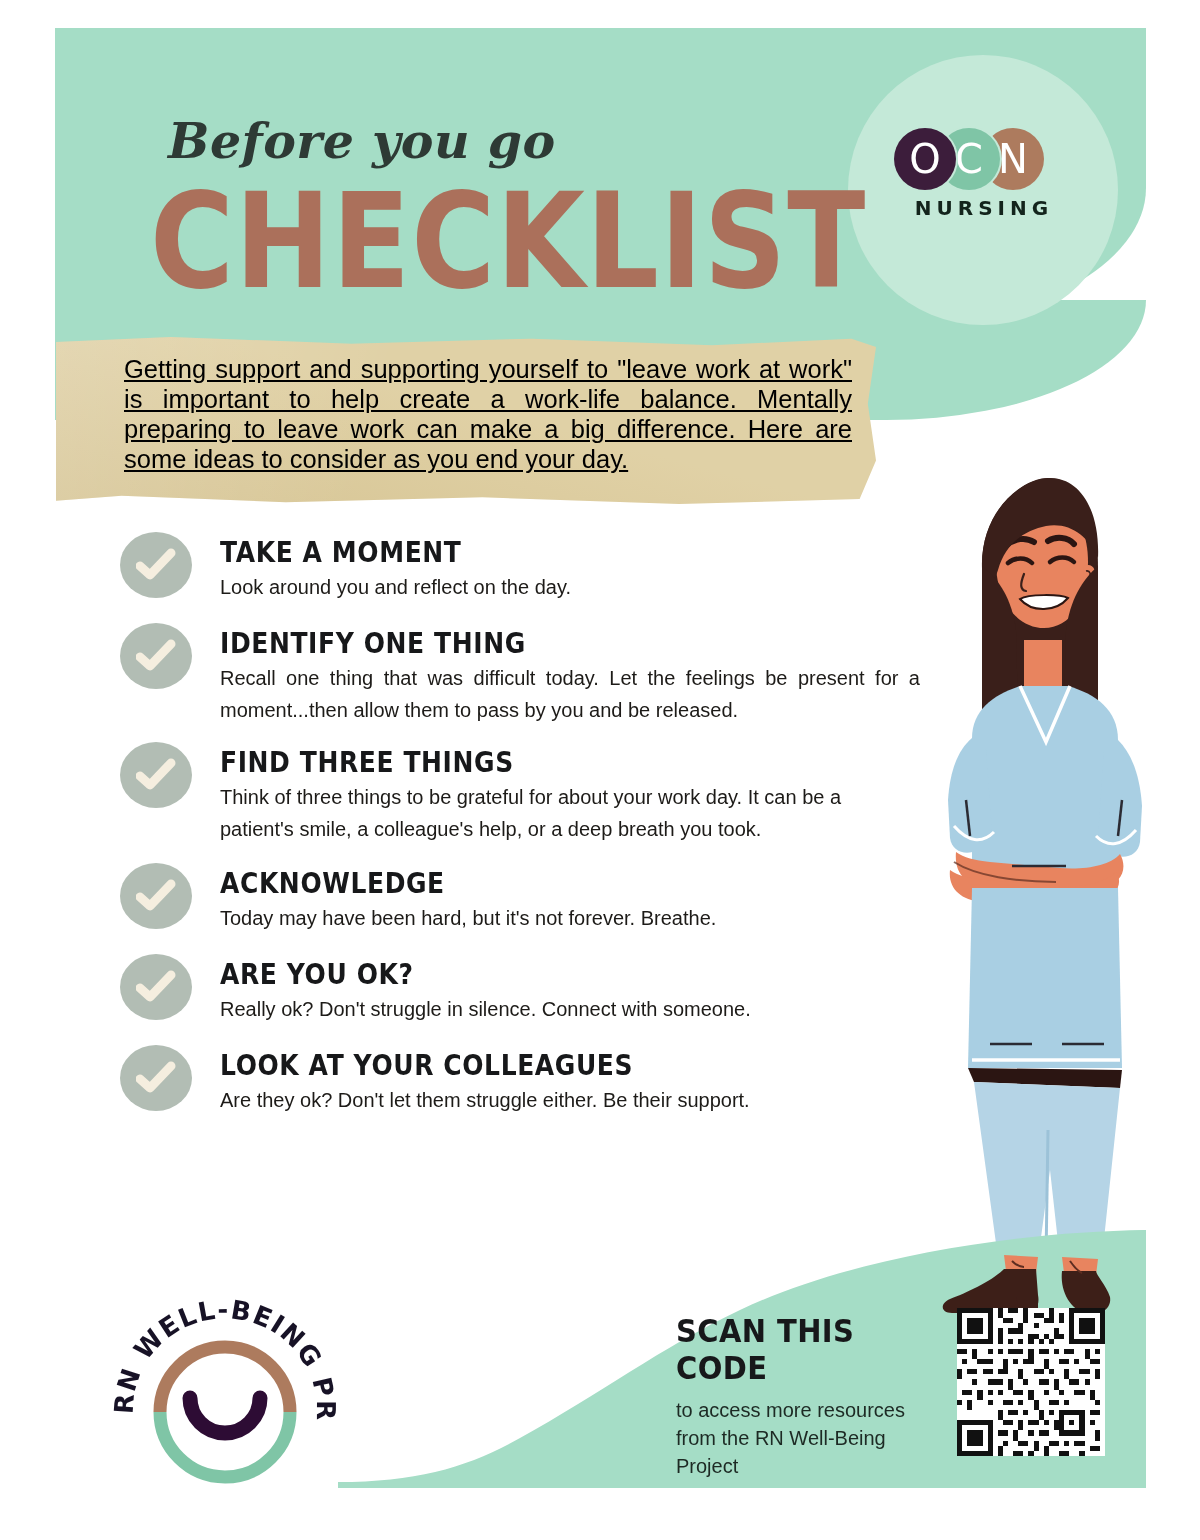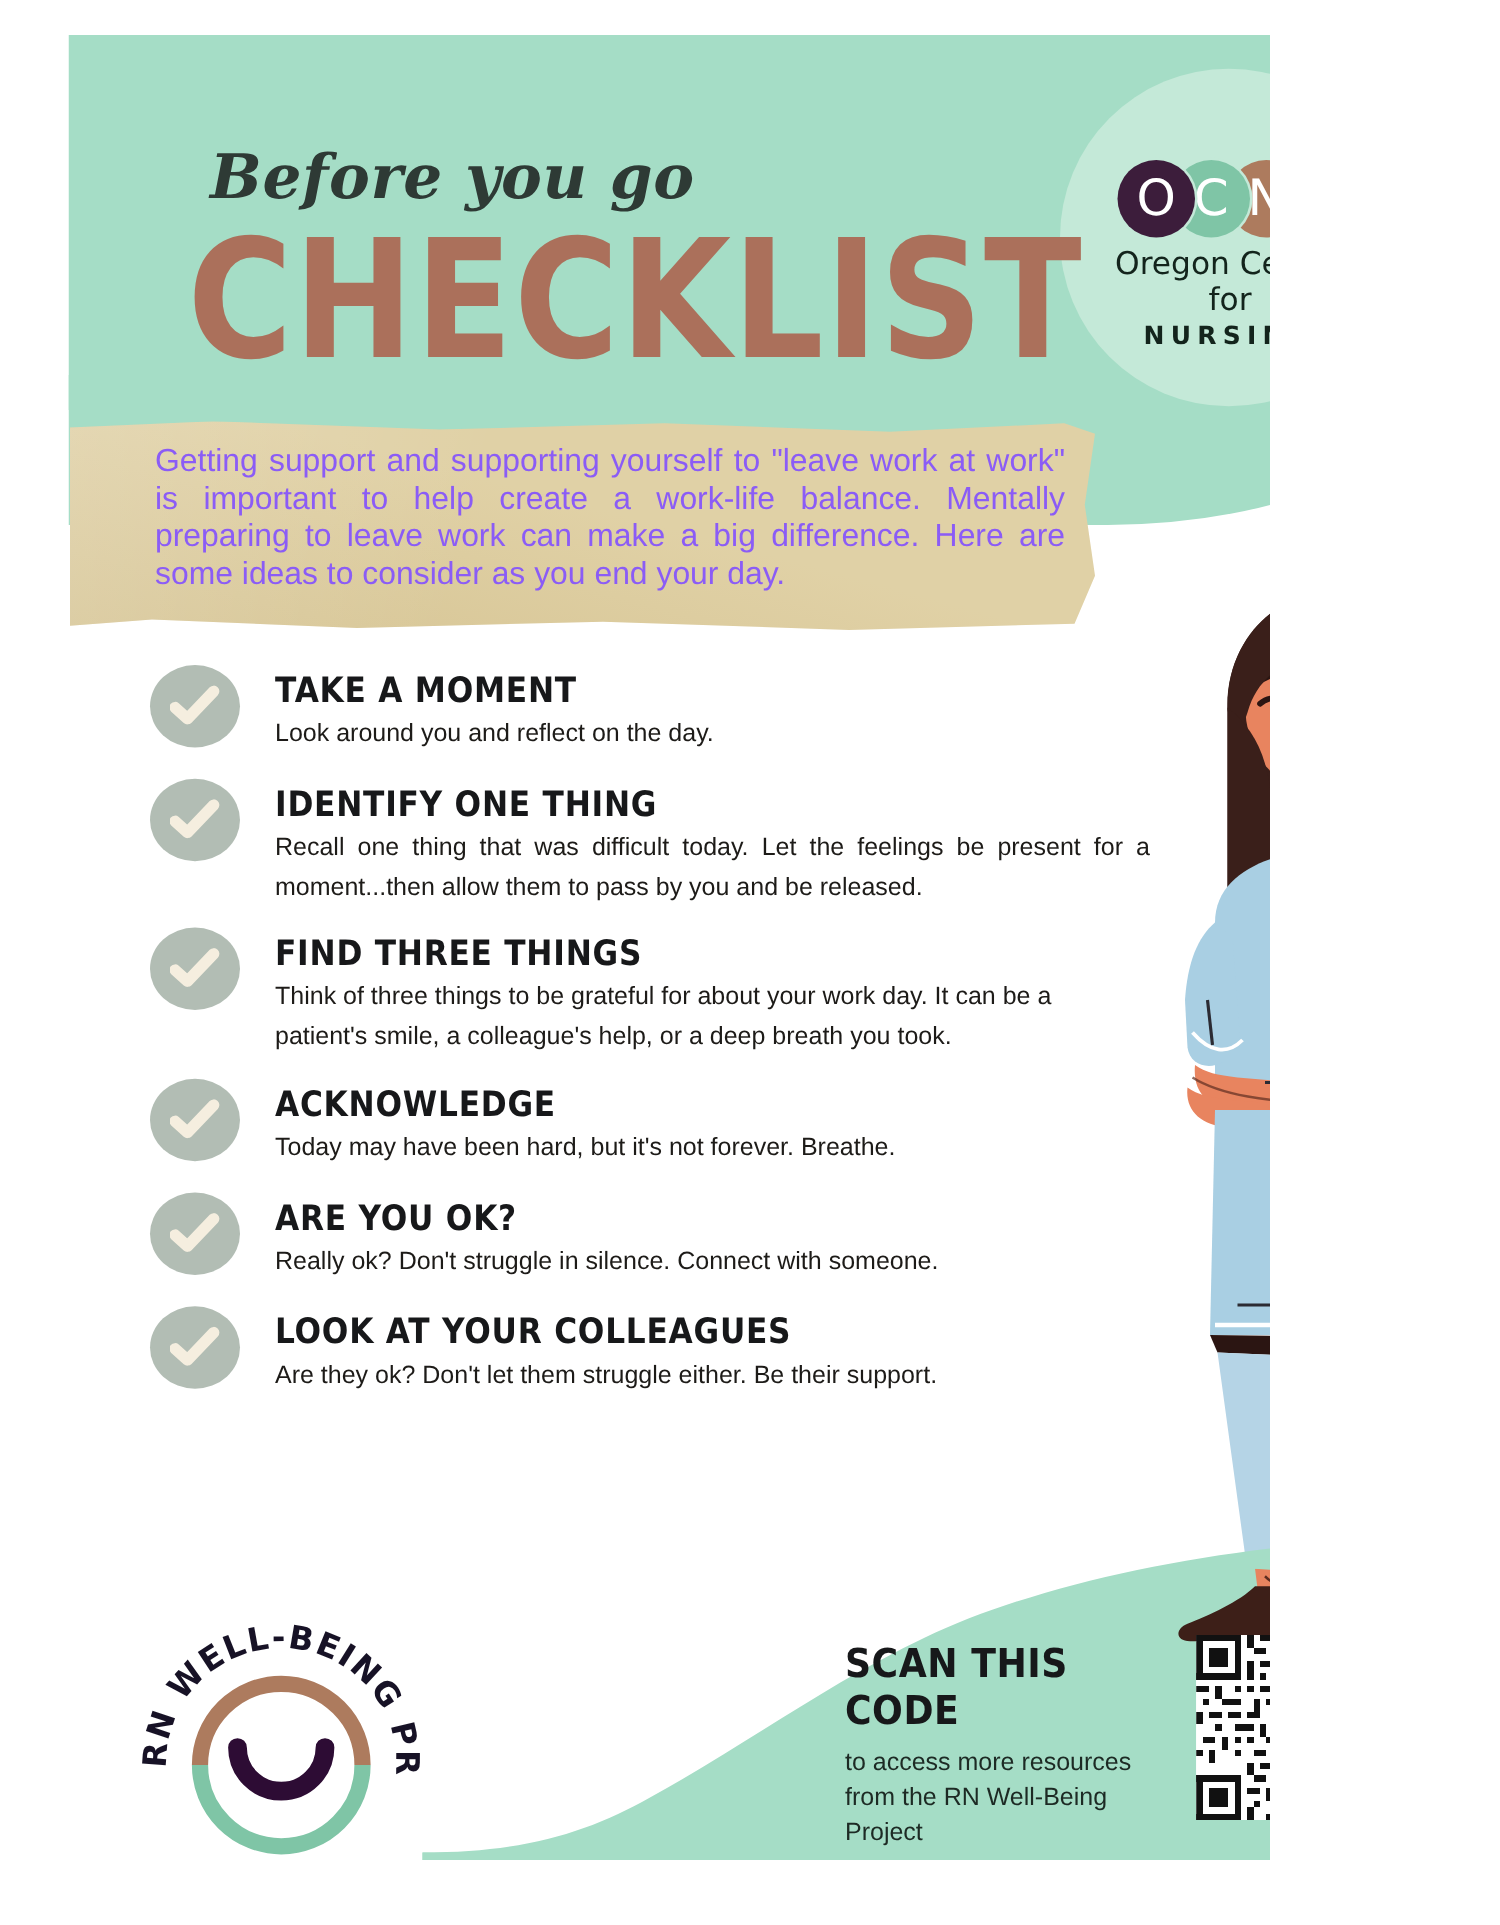"Before you go" #poster { padding-left: 24px -> none; width: 992px -> 1200px }
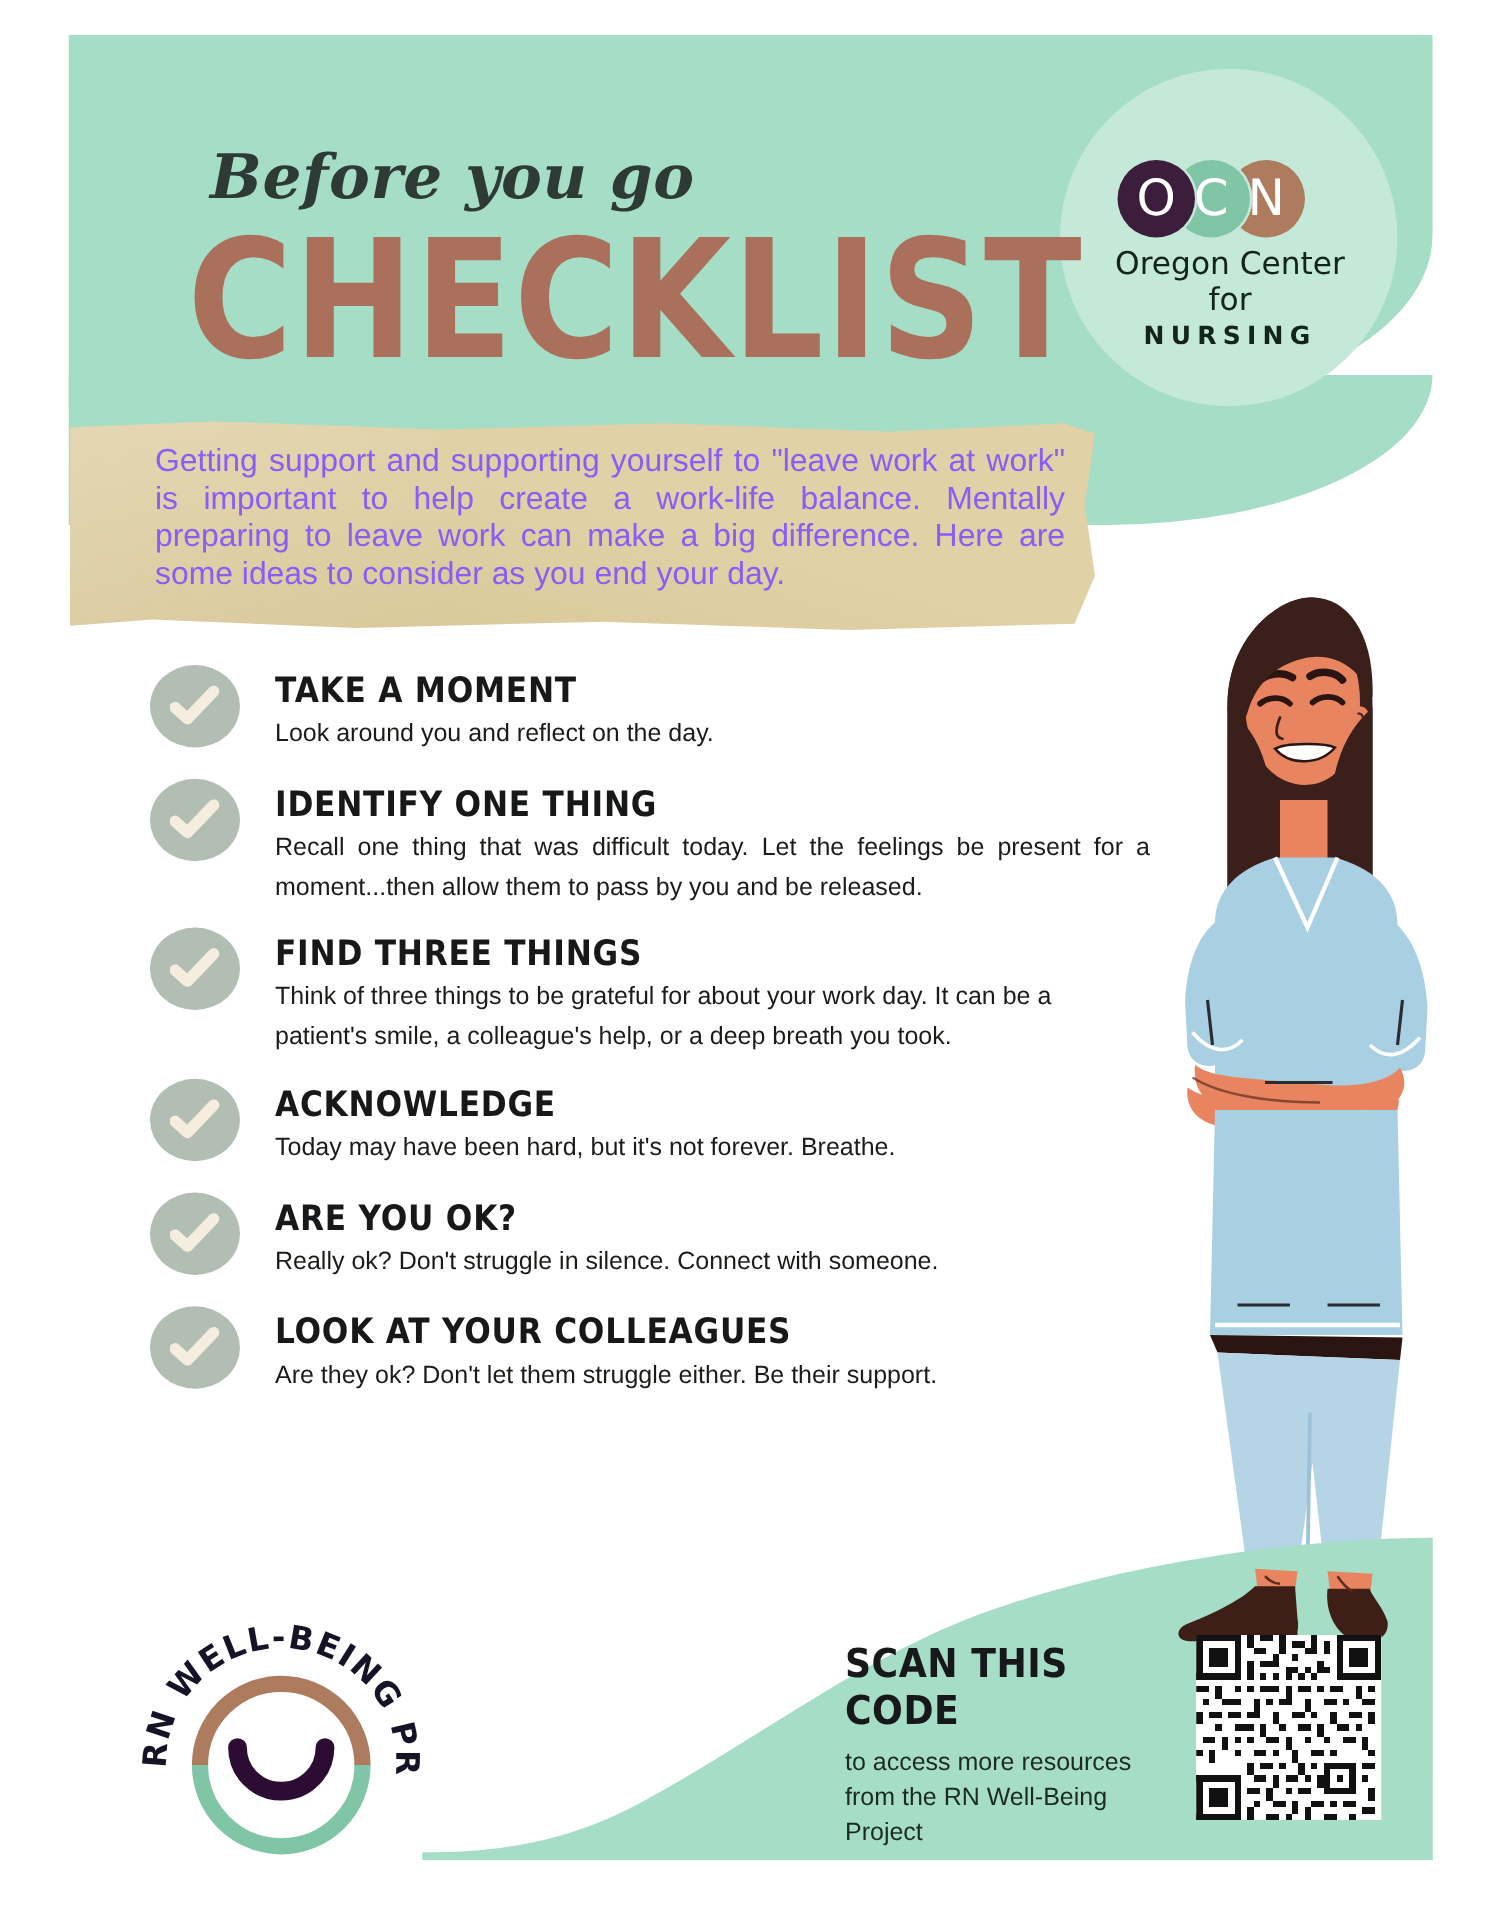"Oregon Center for" div.ocn-line1 { html: <div>Oregon Center for</div> -> none }
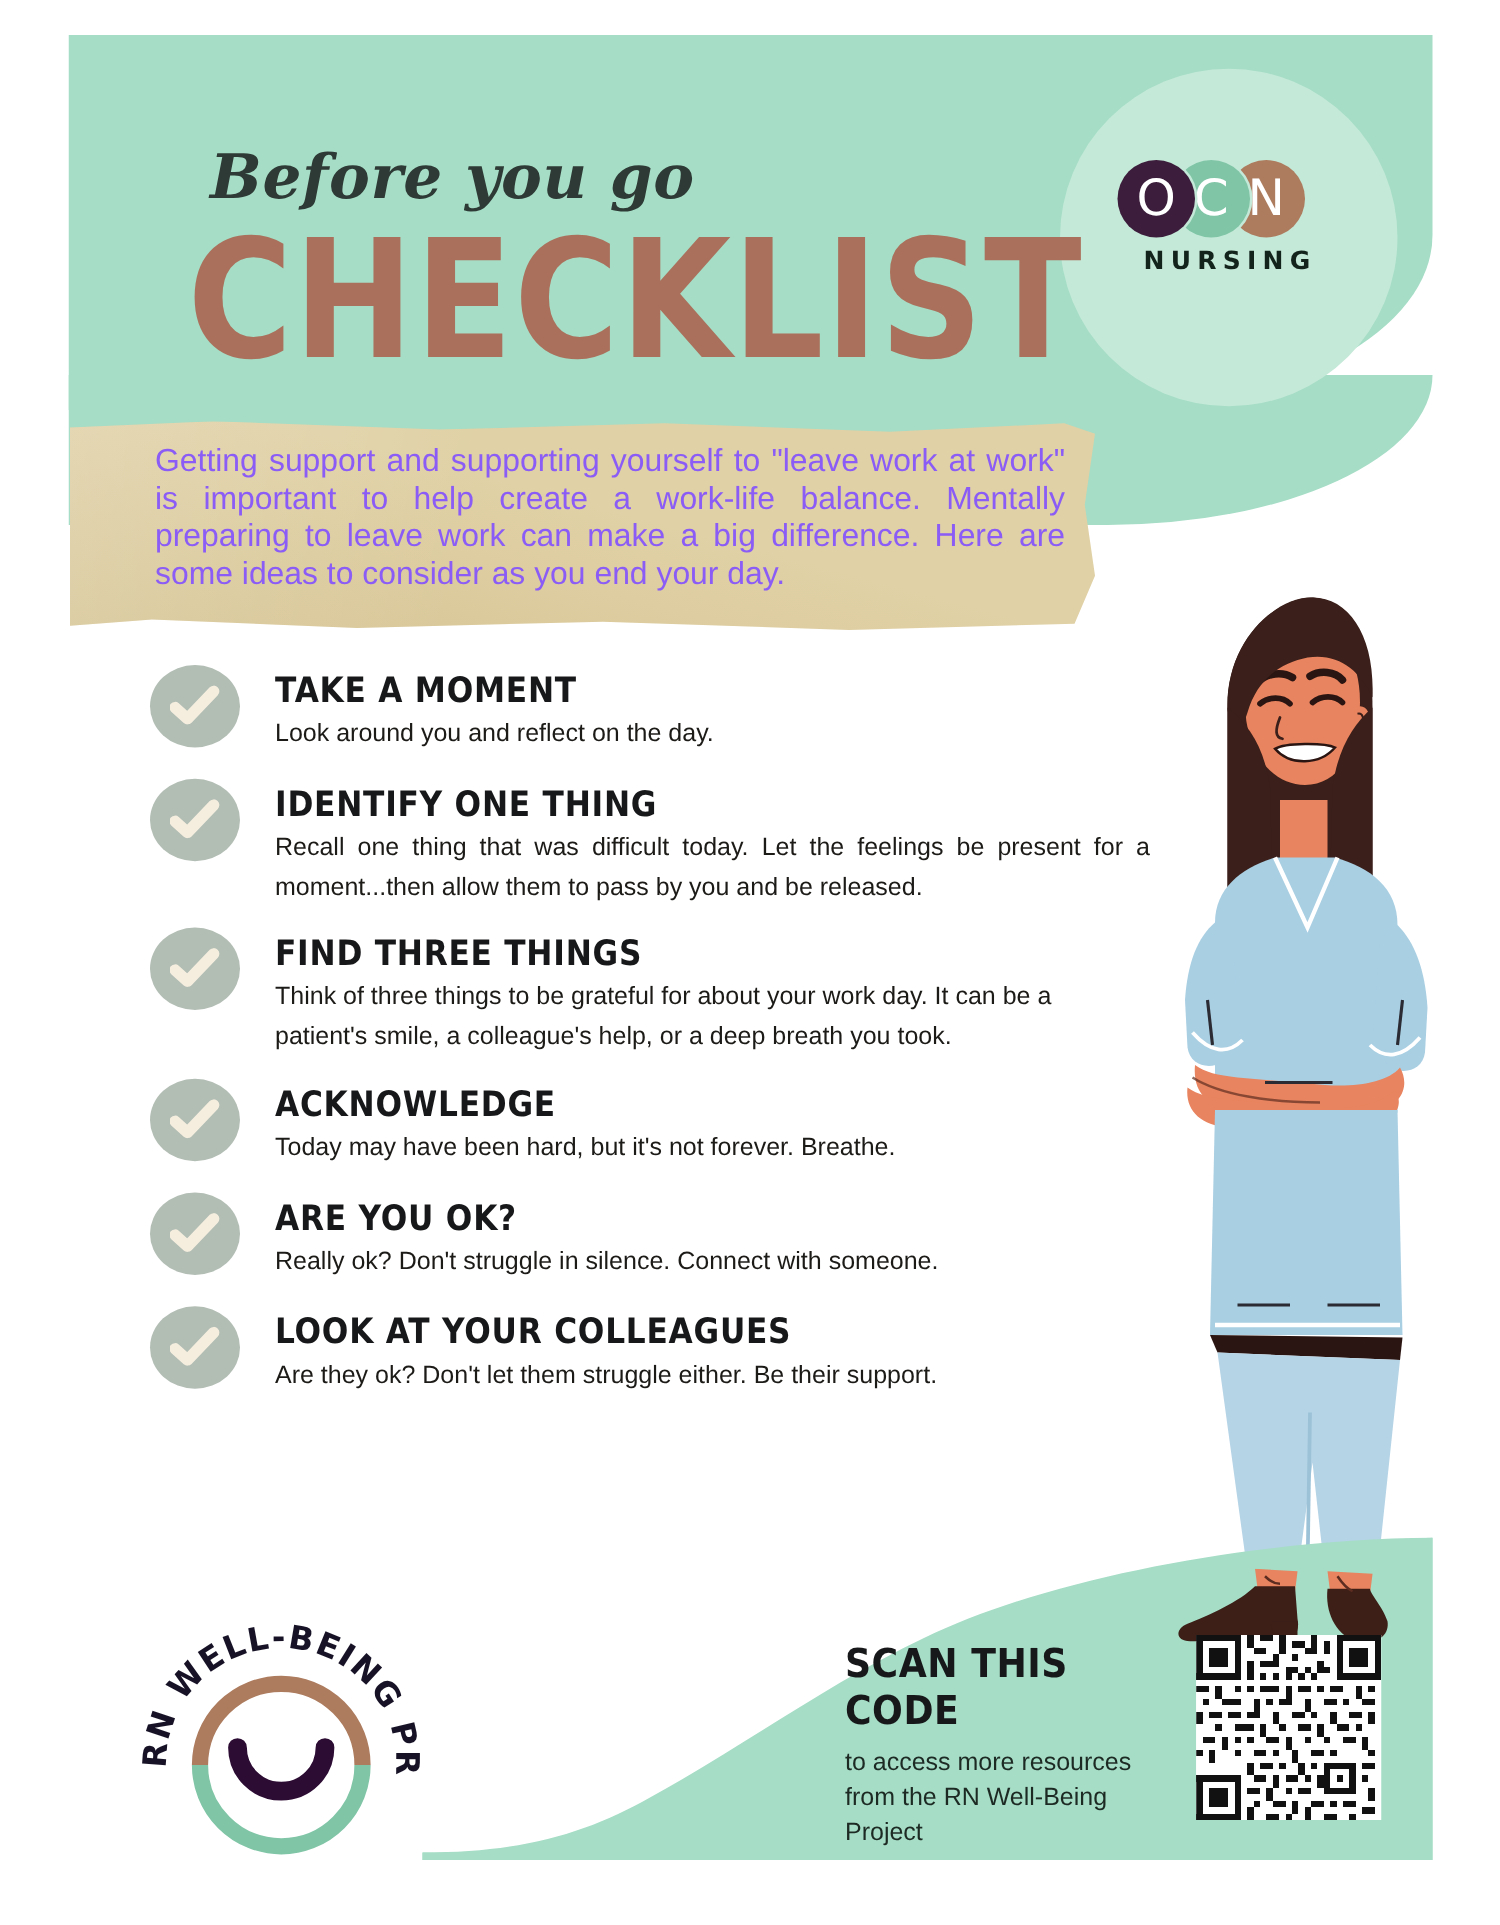"Getting support and supporting yourself" .intro-text { color: #8b5cf6 -> #000000; text-decoration: none -> underline }
